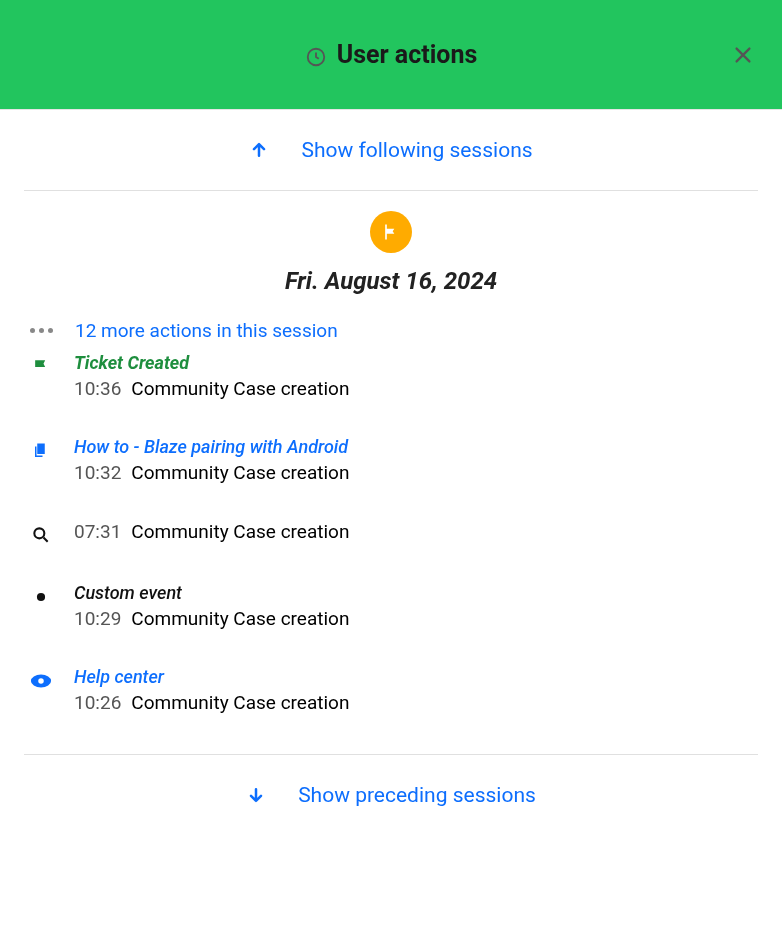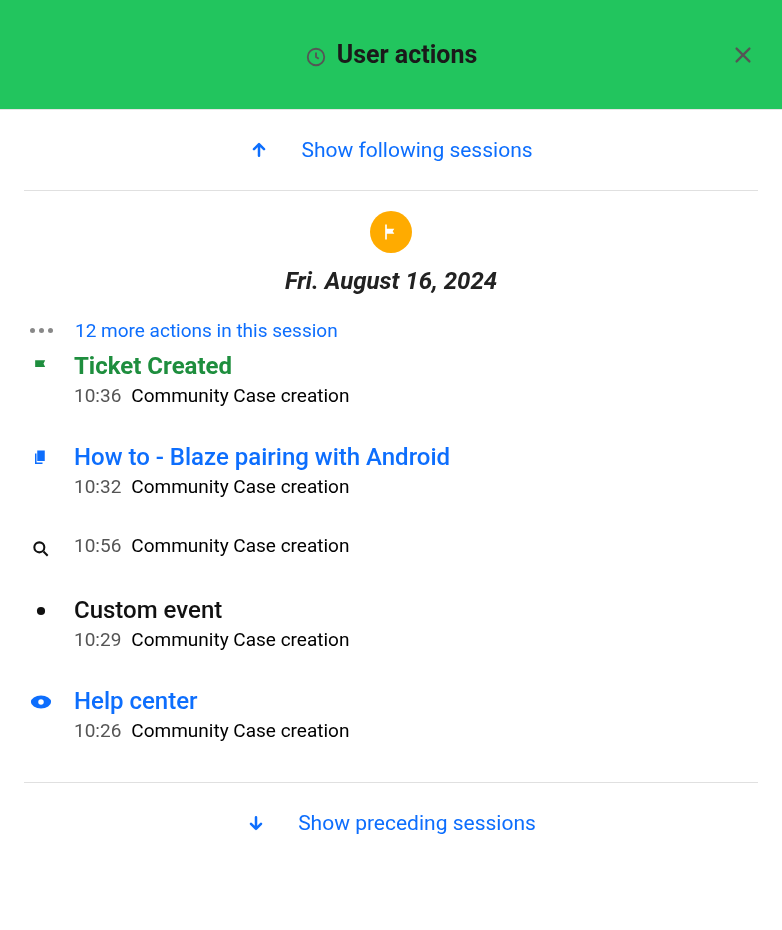"Ticket Created" .item-title { font-size: 24px -> 18px; font-style: none -> italic }
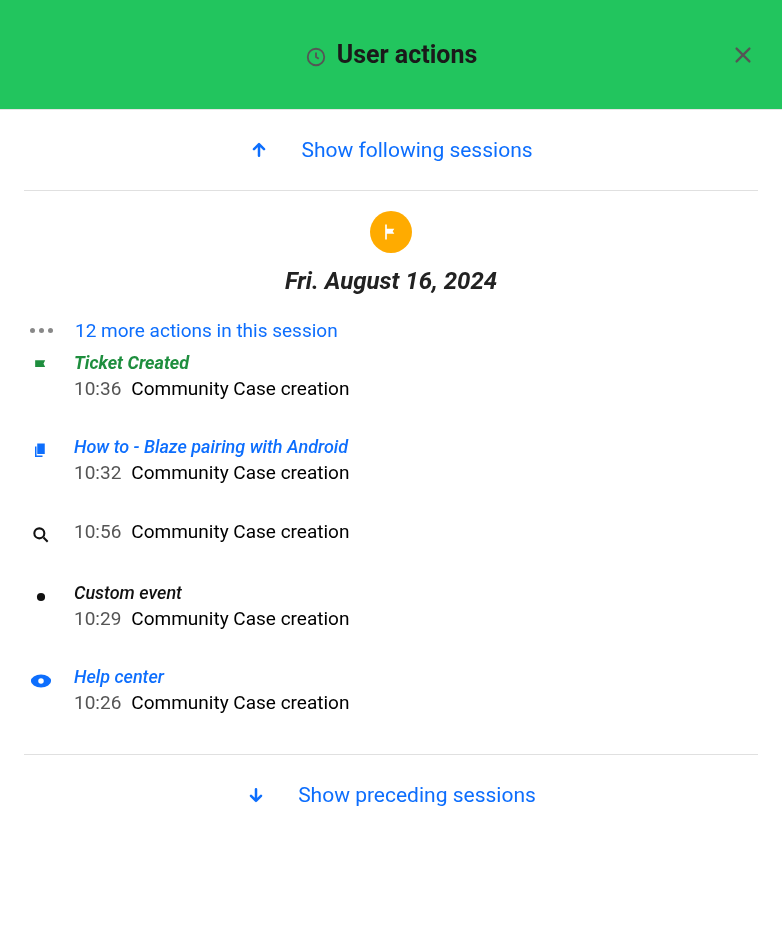"10:56" span.item-time { text: 10:56 -> 07:31 }
